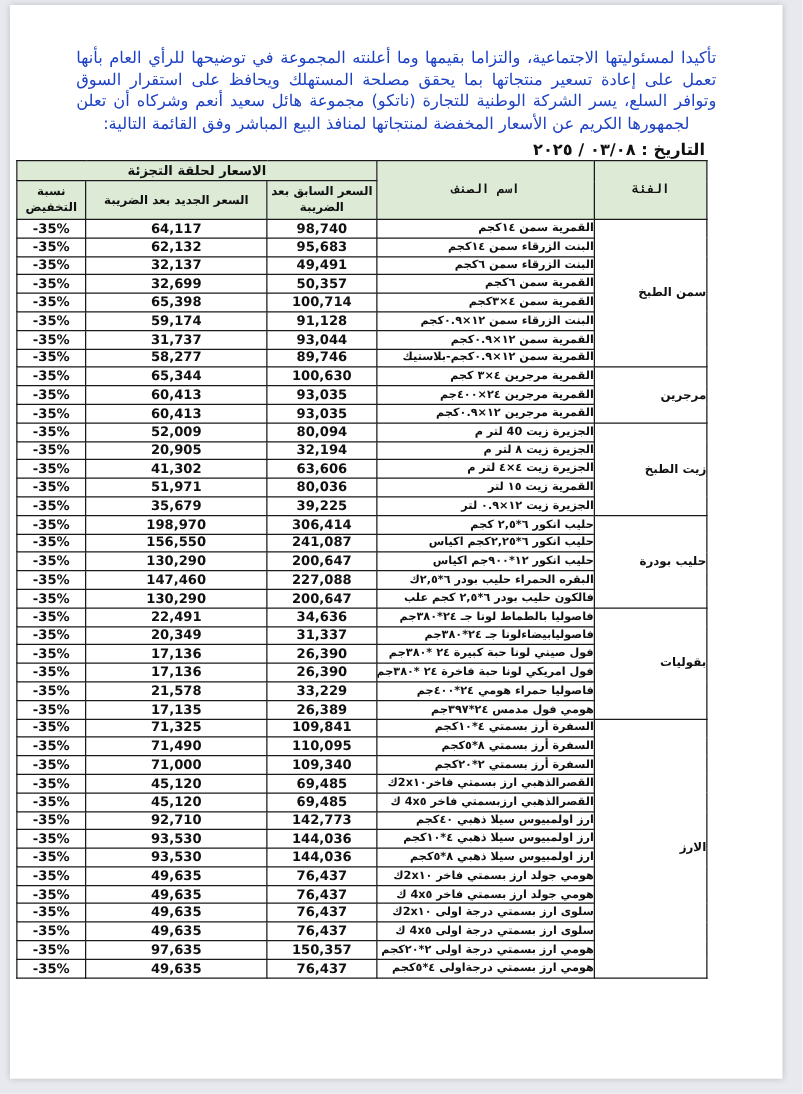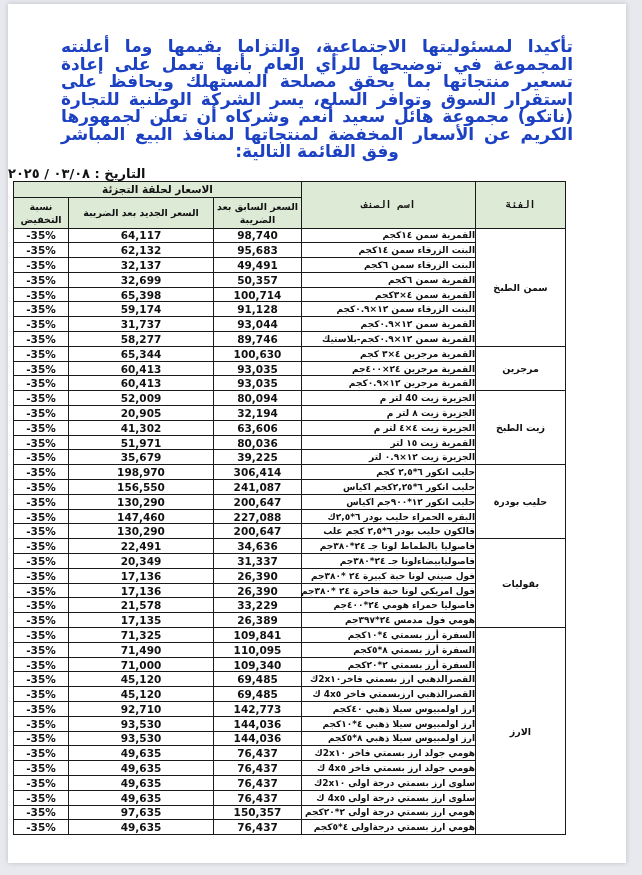"تأكيدا لمسئوليتها الاجتماعية، والتزاما" .intro { font-size: 17px -> 13px; font-weight: bold -> normal }
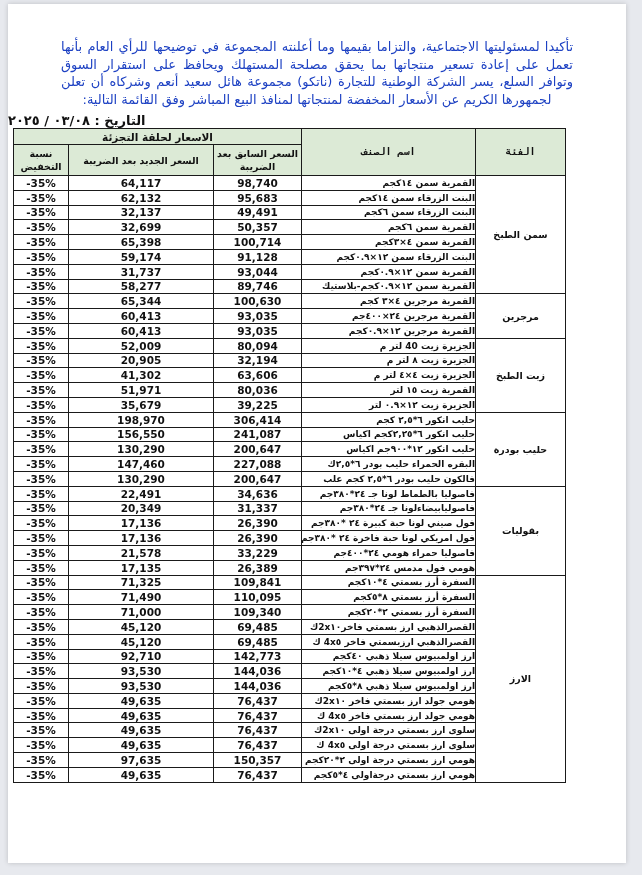"التاريخ : ٠٣/٠٨ / ٢٠٢٥" .date-line { text-align: left -> right }
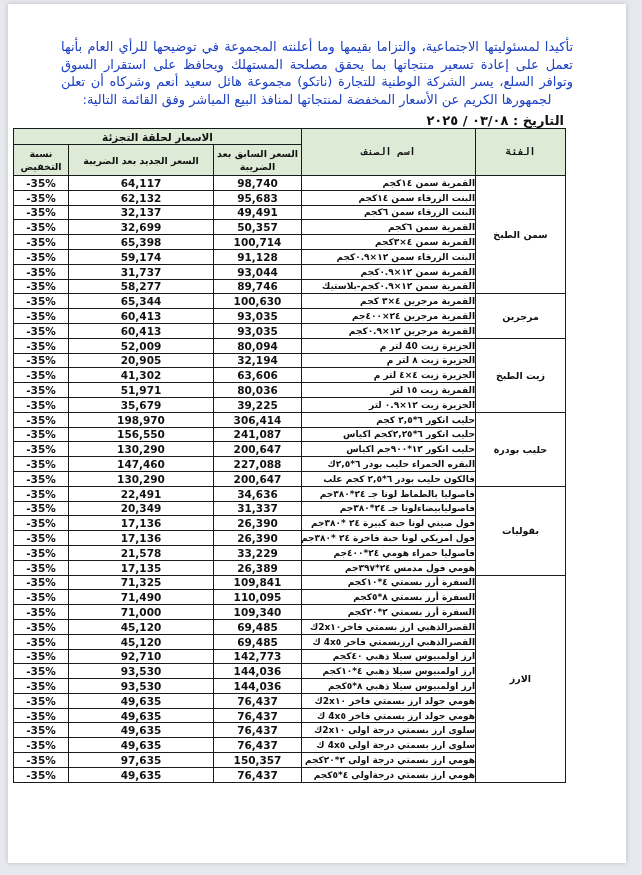"سمن الطبخ" td.cat { text-align: center -> none }
